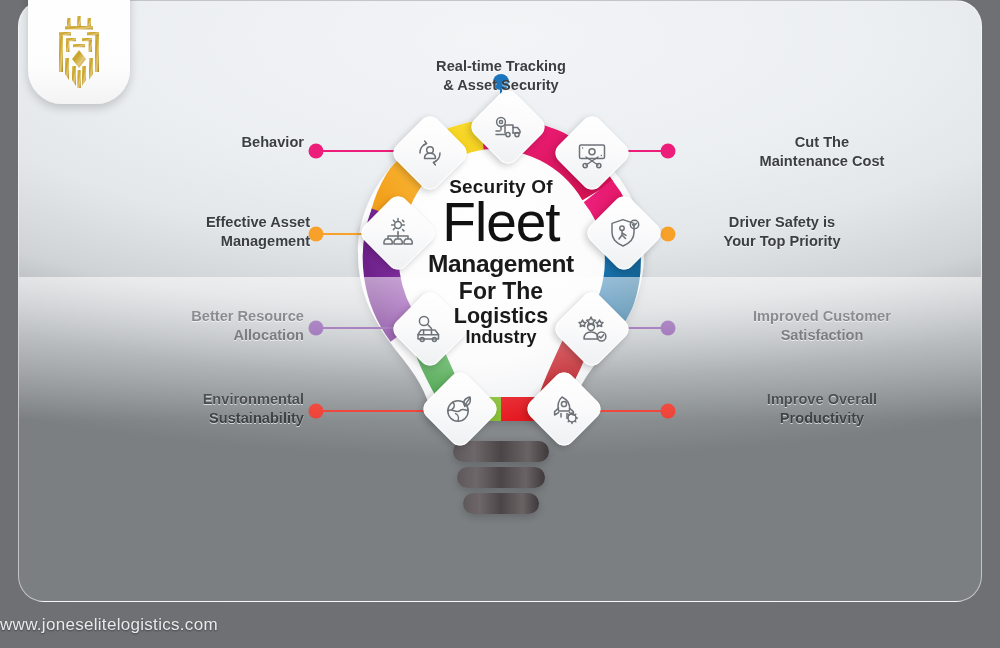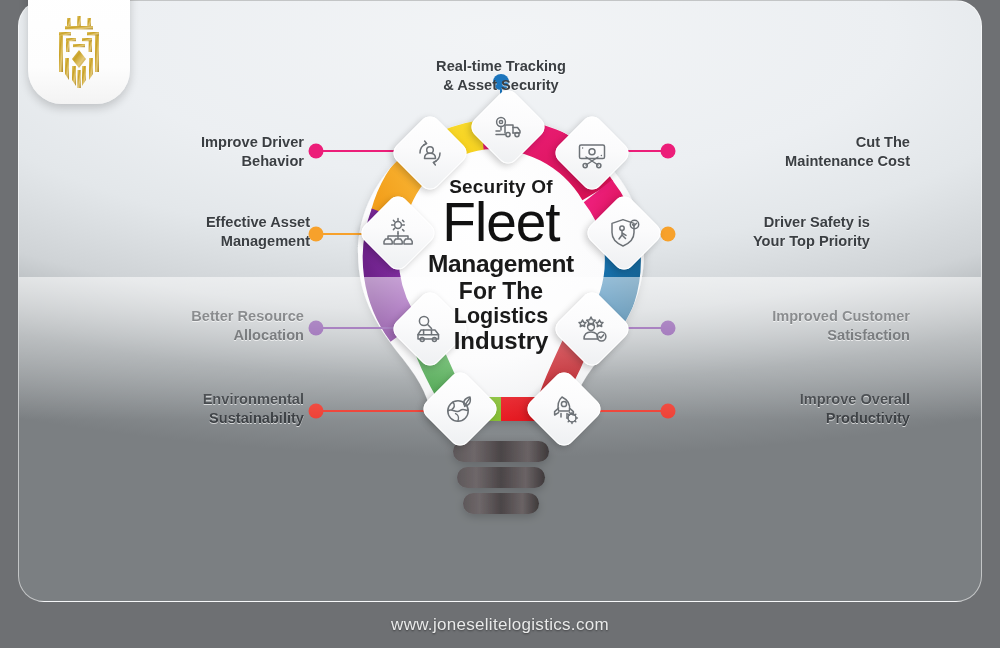"Improve Driver" div { html: <div>Improve Driver</div> -> none }
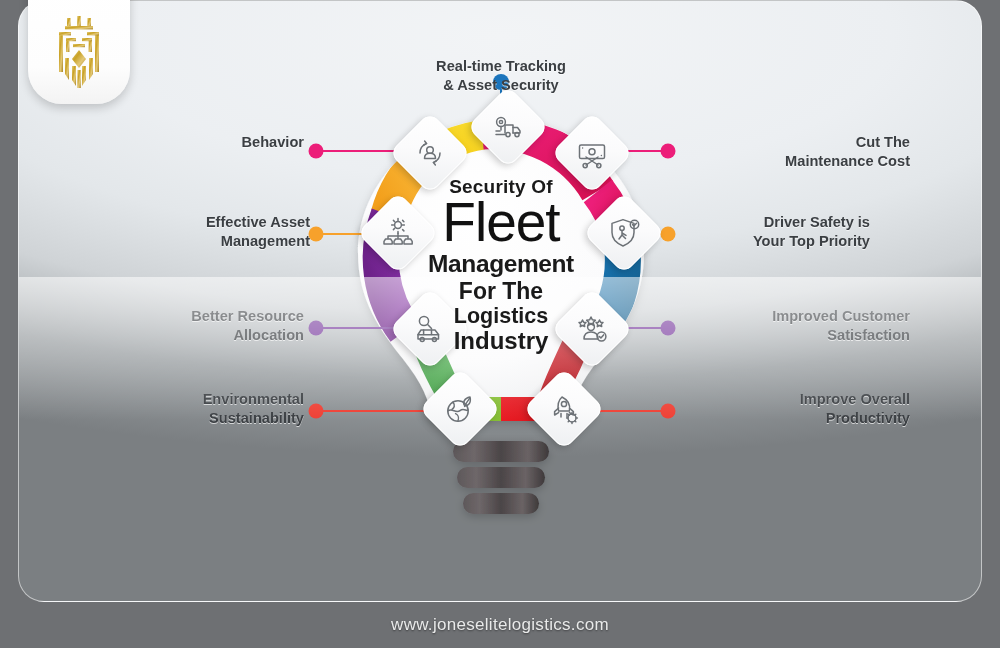"Cut The" .label.right { margin-left: none -> 27px; text-align: right -> center }
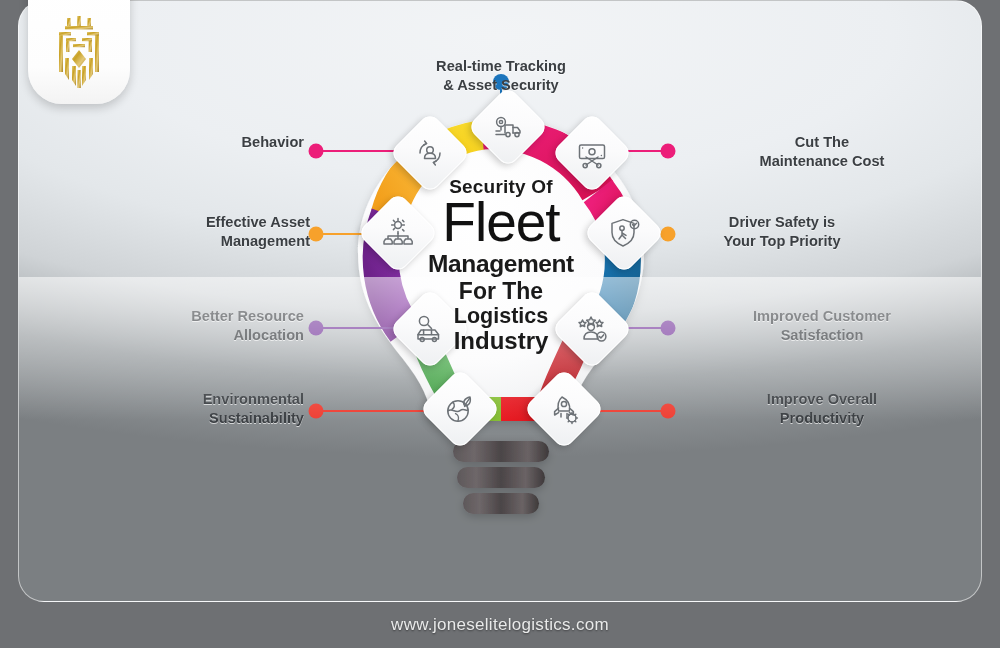"Industry" div { font-size: 24px -> 18px }
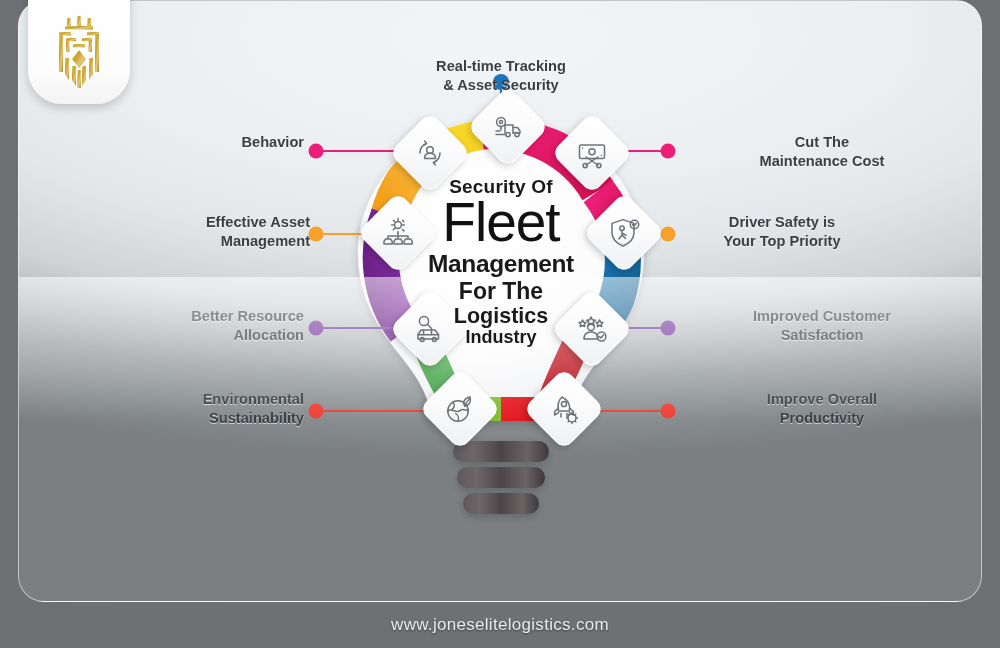"www.joneselitelogistics.com" #footer { justify-content: center -> flex-start }
